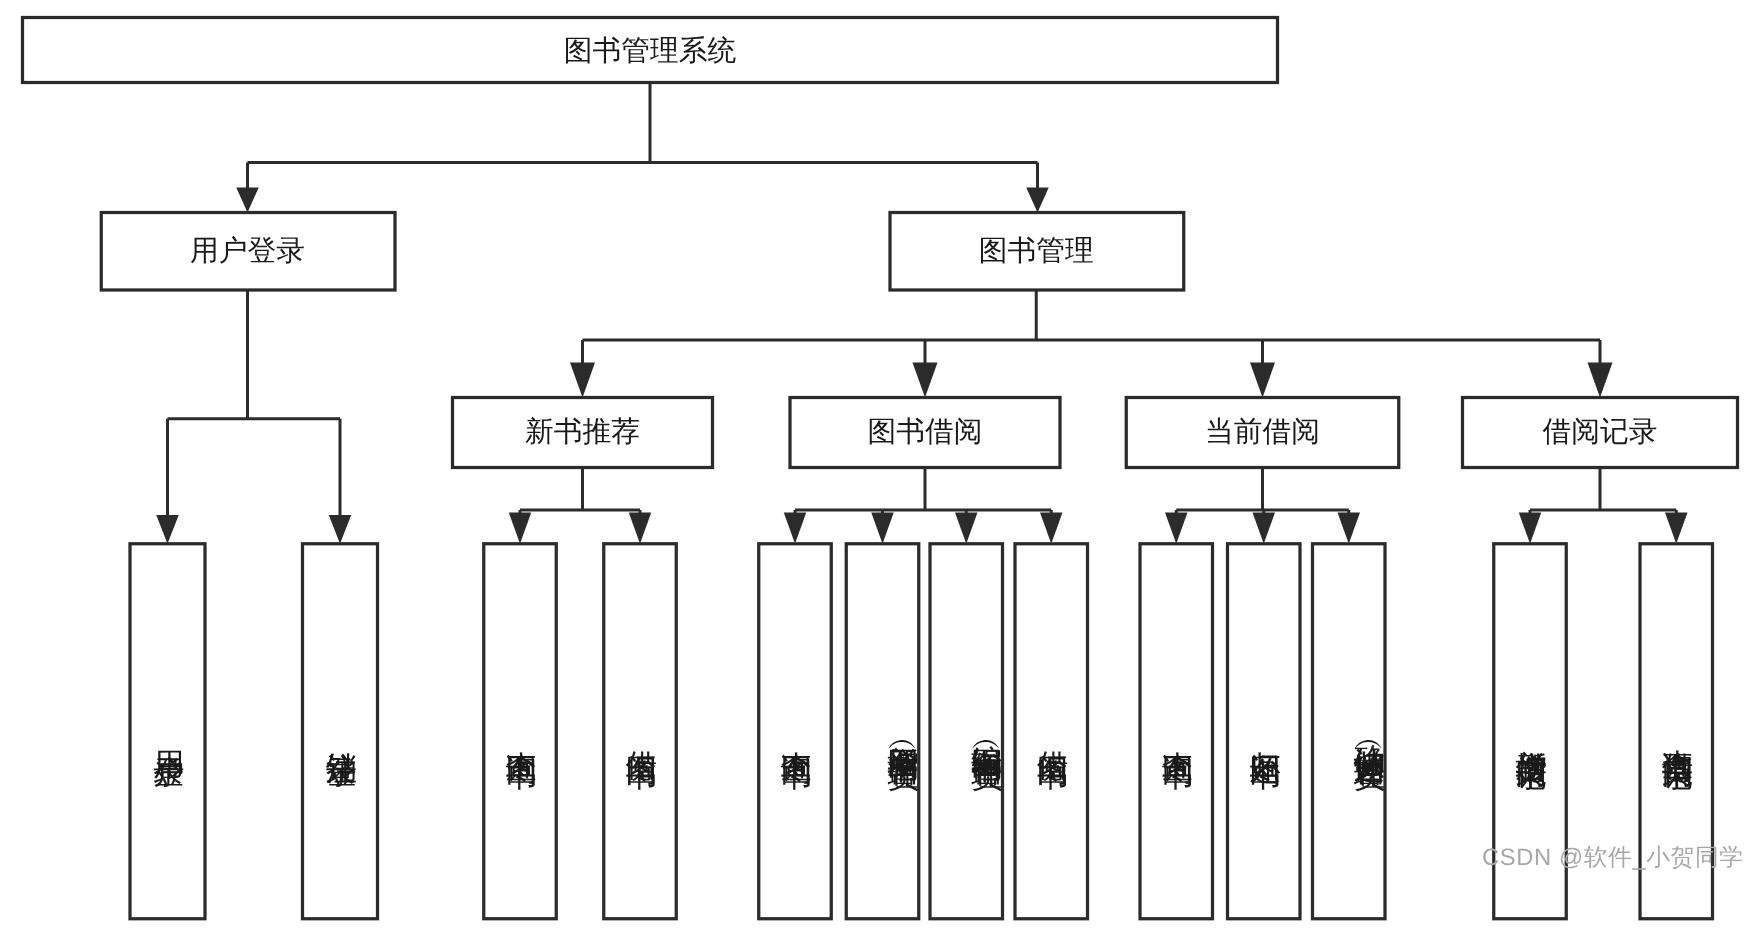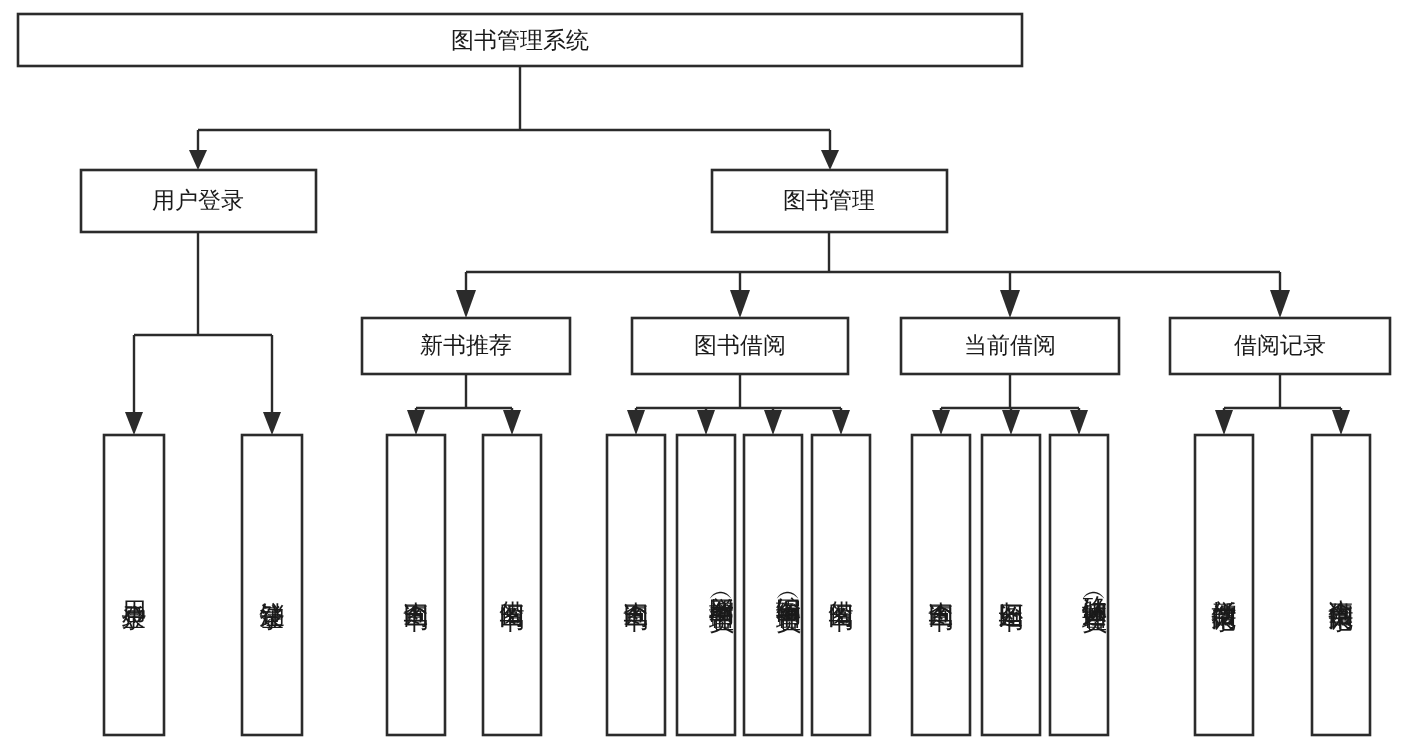"CSDN @软件_小贺同学" div.watermark { html: none -> <div>CSDN @软件_小贺同学</div> }
